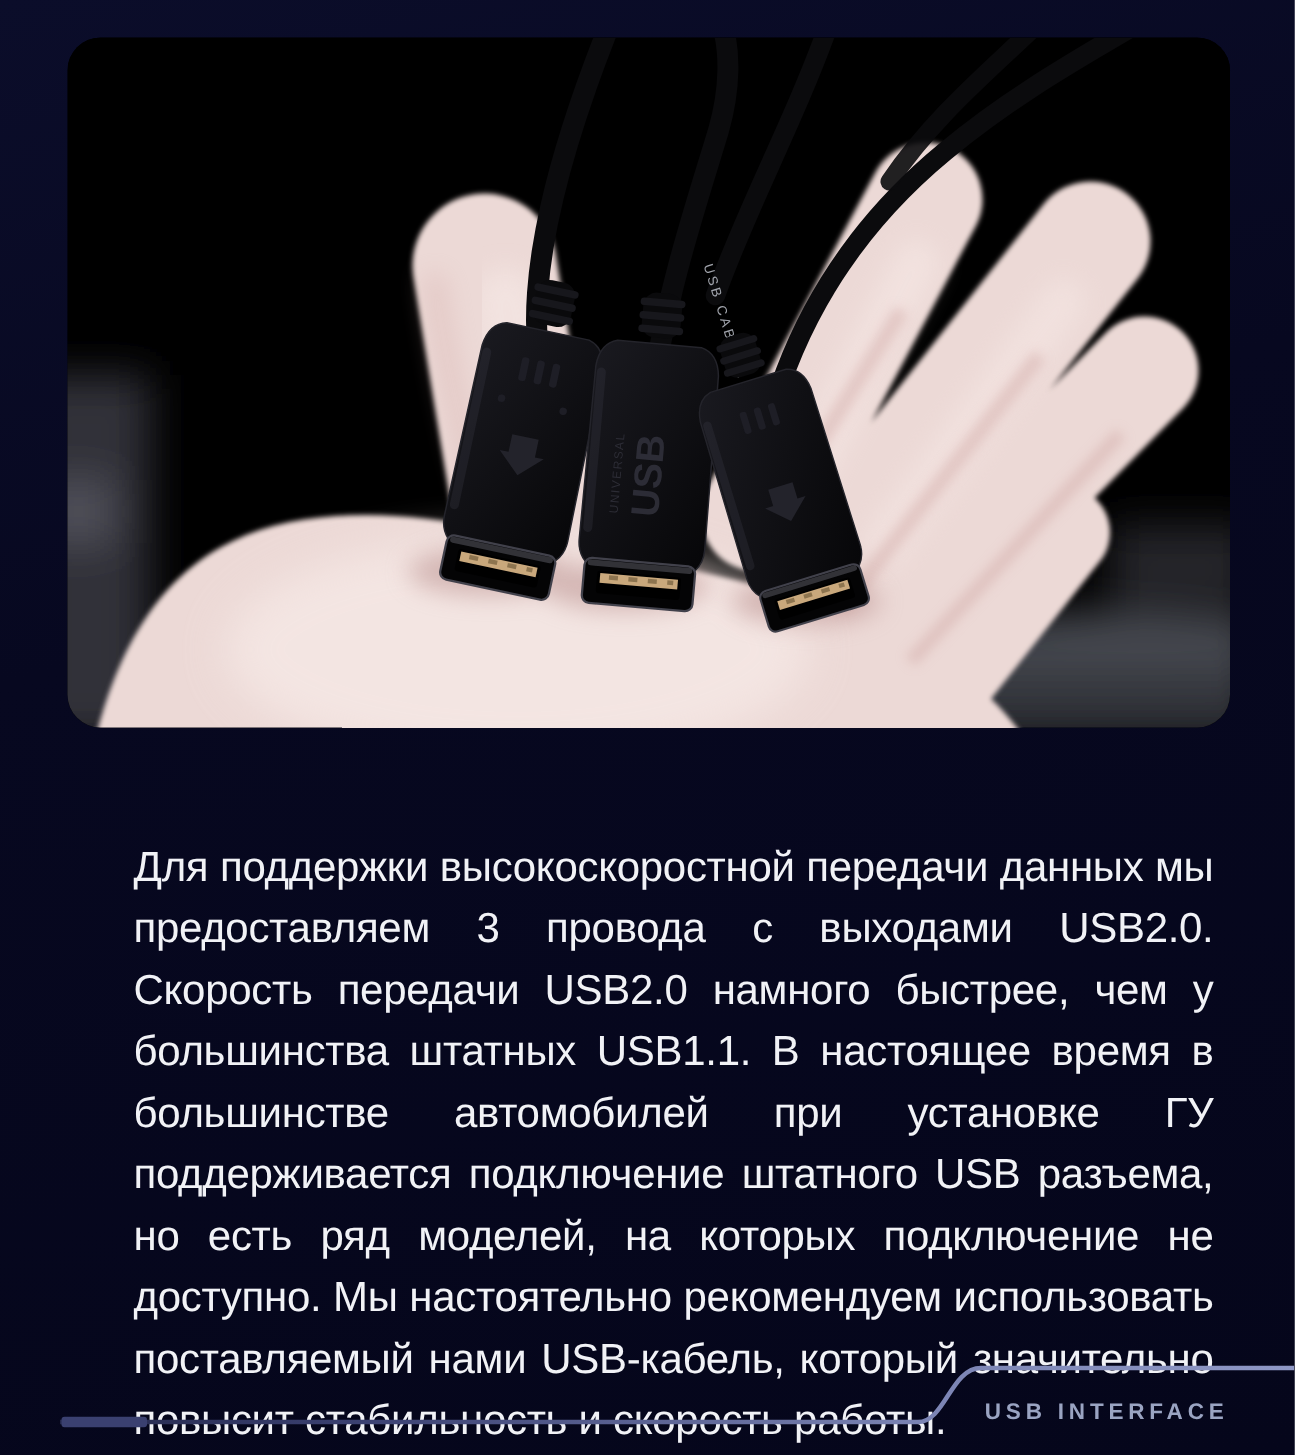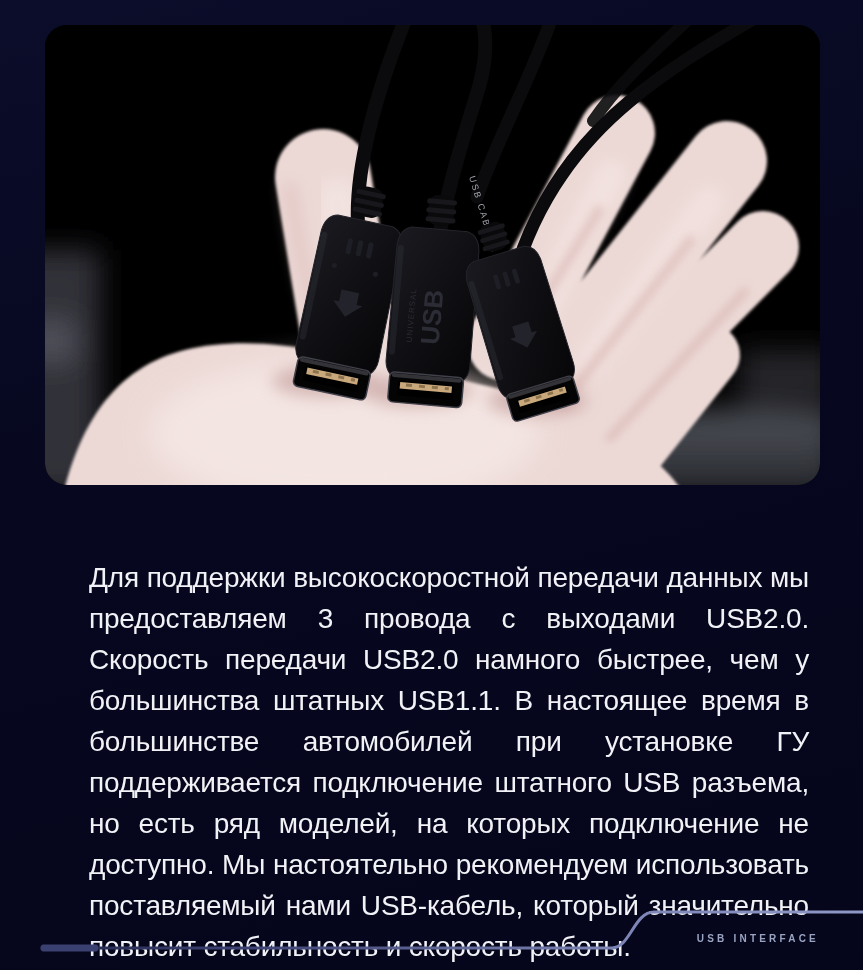"USB INTERFACE" .footer-label { font-size: 10px -> 15px }
